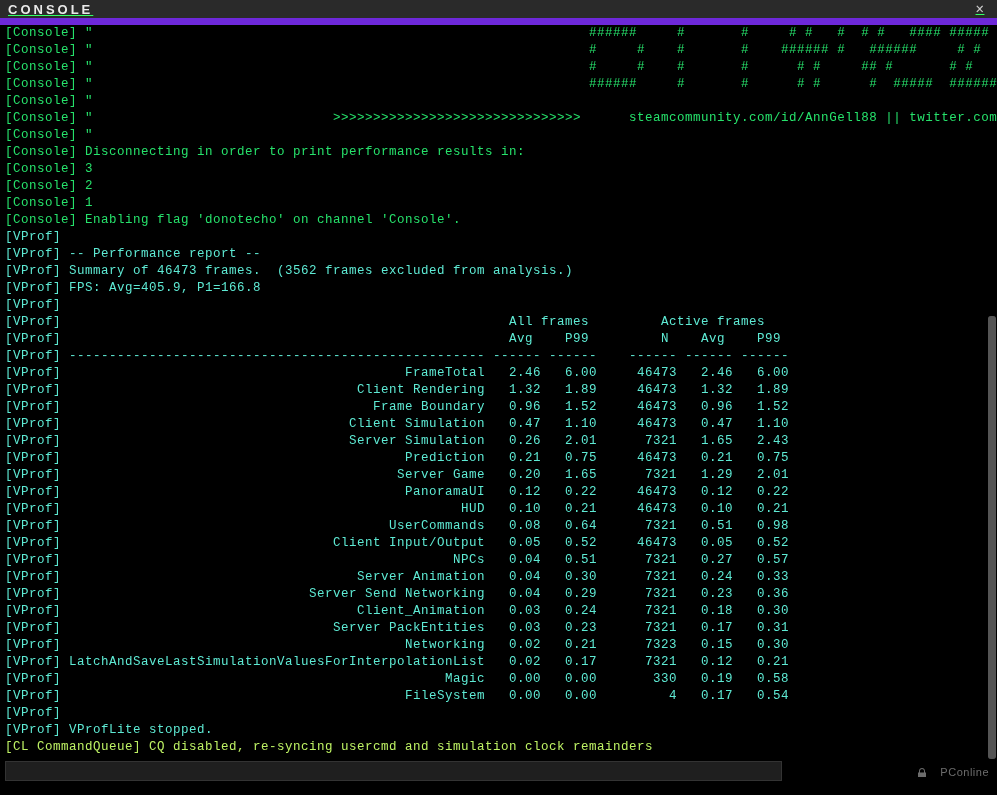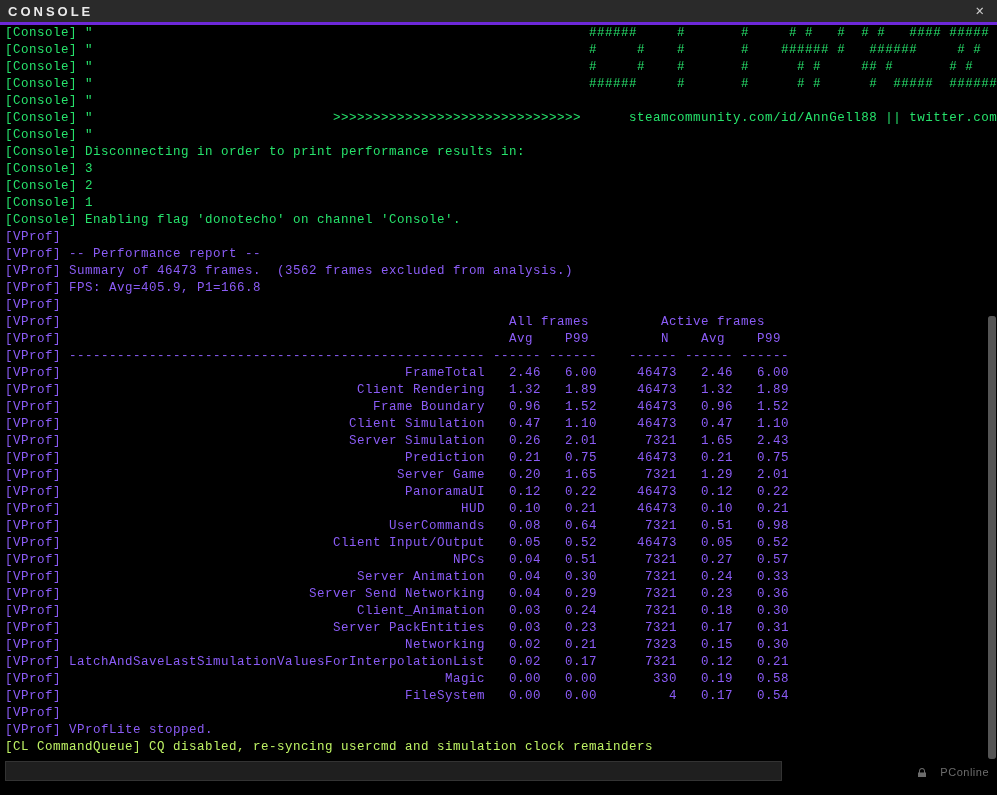"CONSOLE" .titlebar { border-bottom: 3px solid #6d28d9 -> 7px solid #6d28d9; text-decoration: none -> underline }
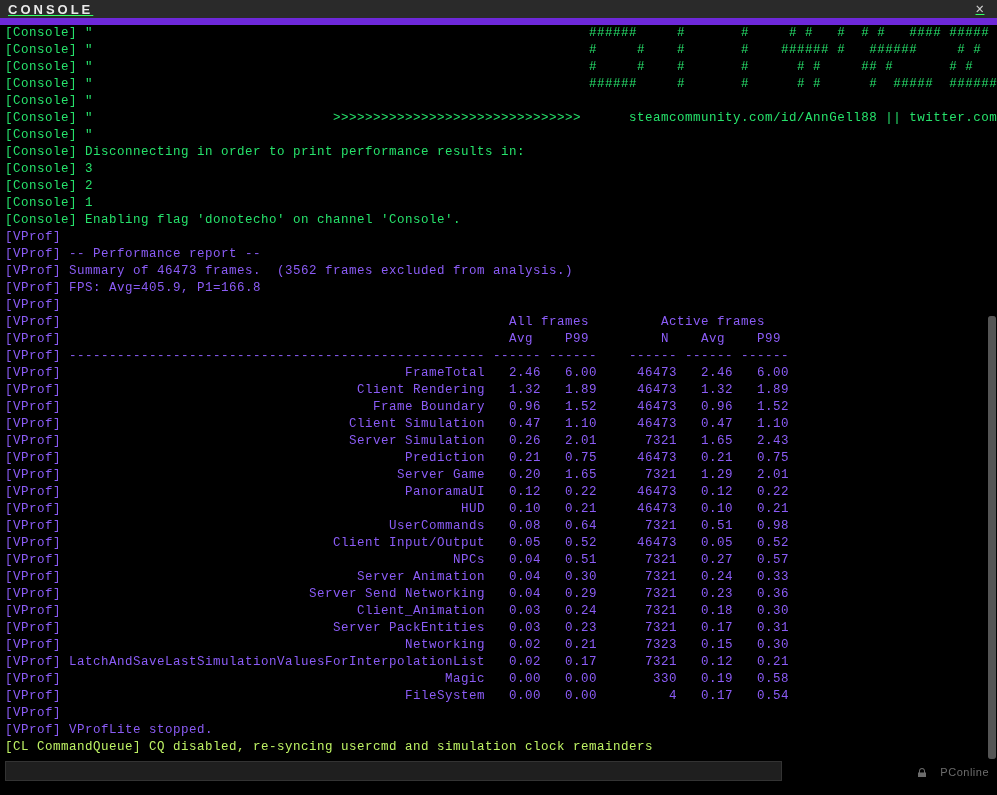"[VProf]" .magenta { color: #8b5cf6 -> #5eead4 }
